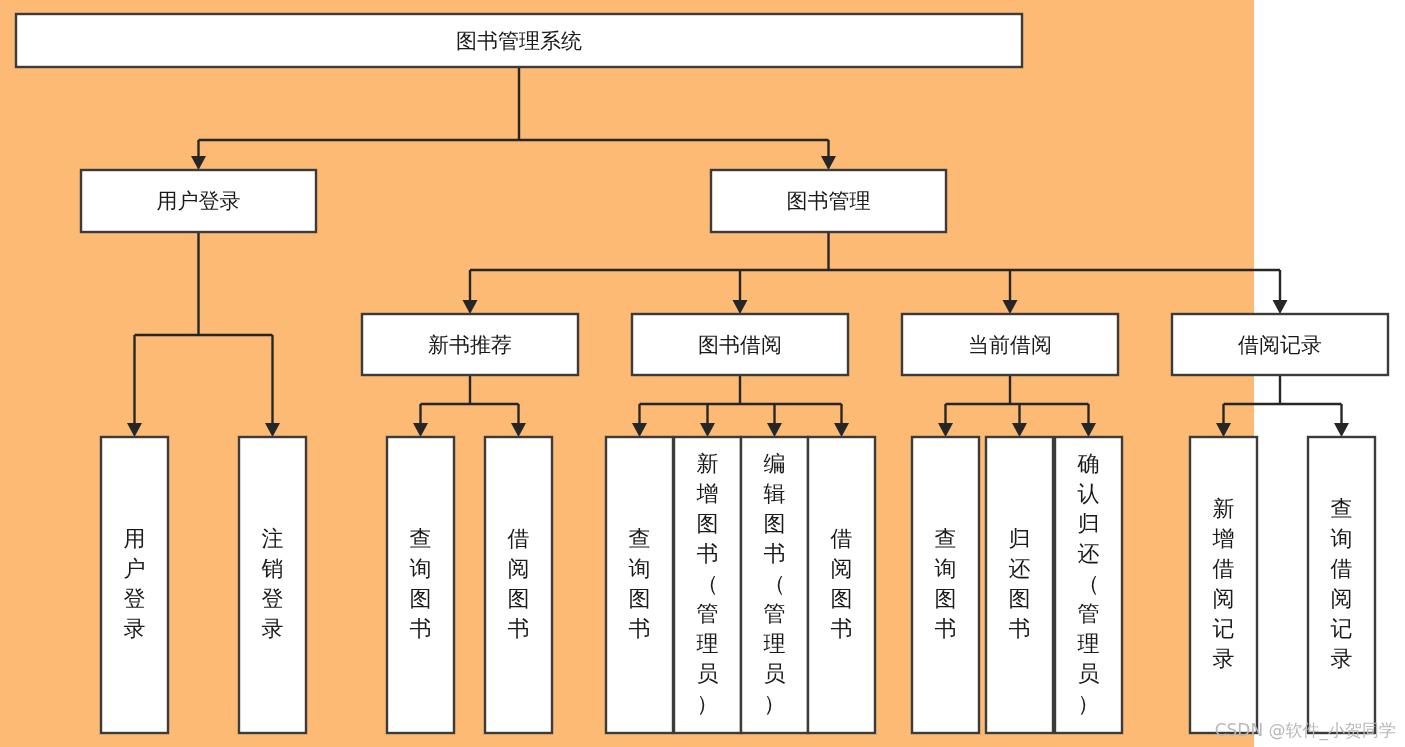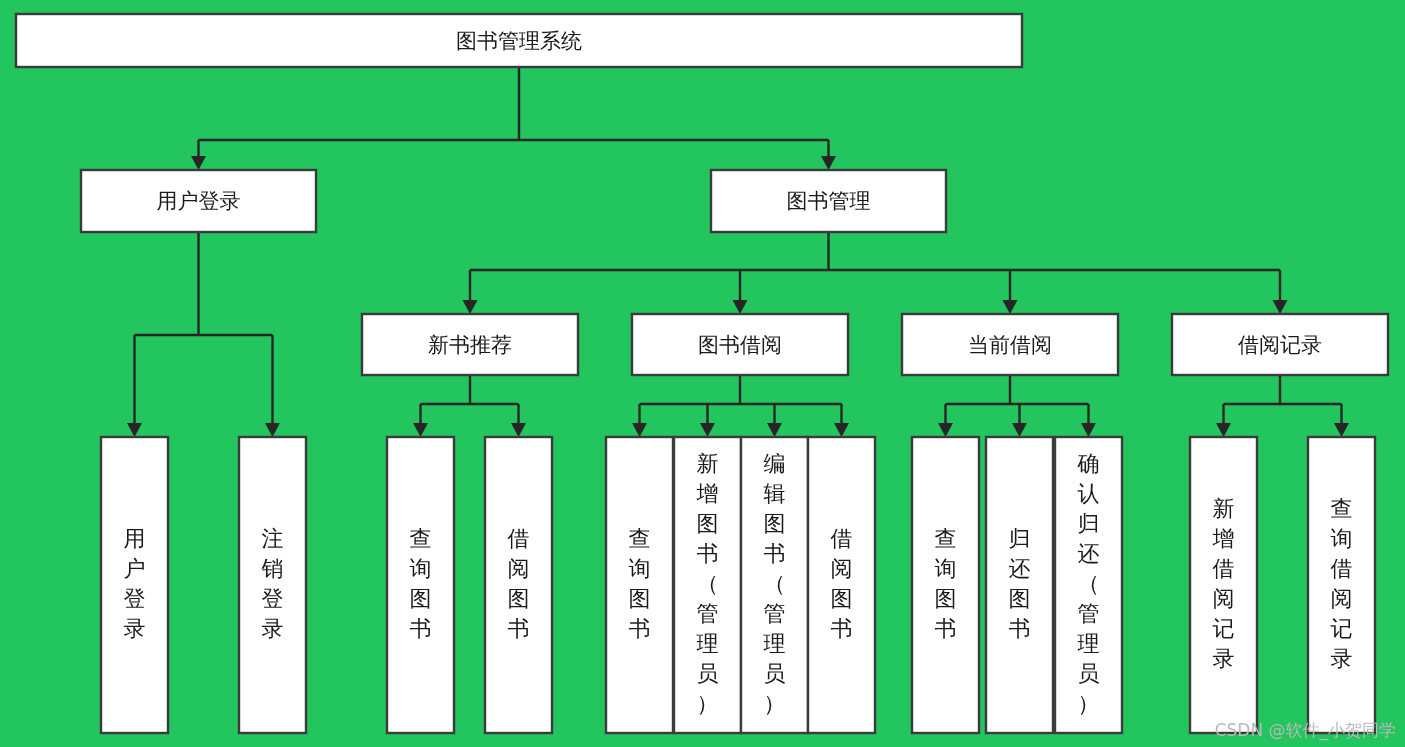"图书管理系统" #diagram-root { background: #22c55e -> #fdba74; width: 1405px -> 1254px }
